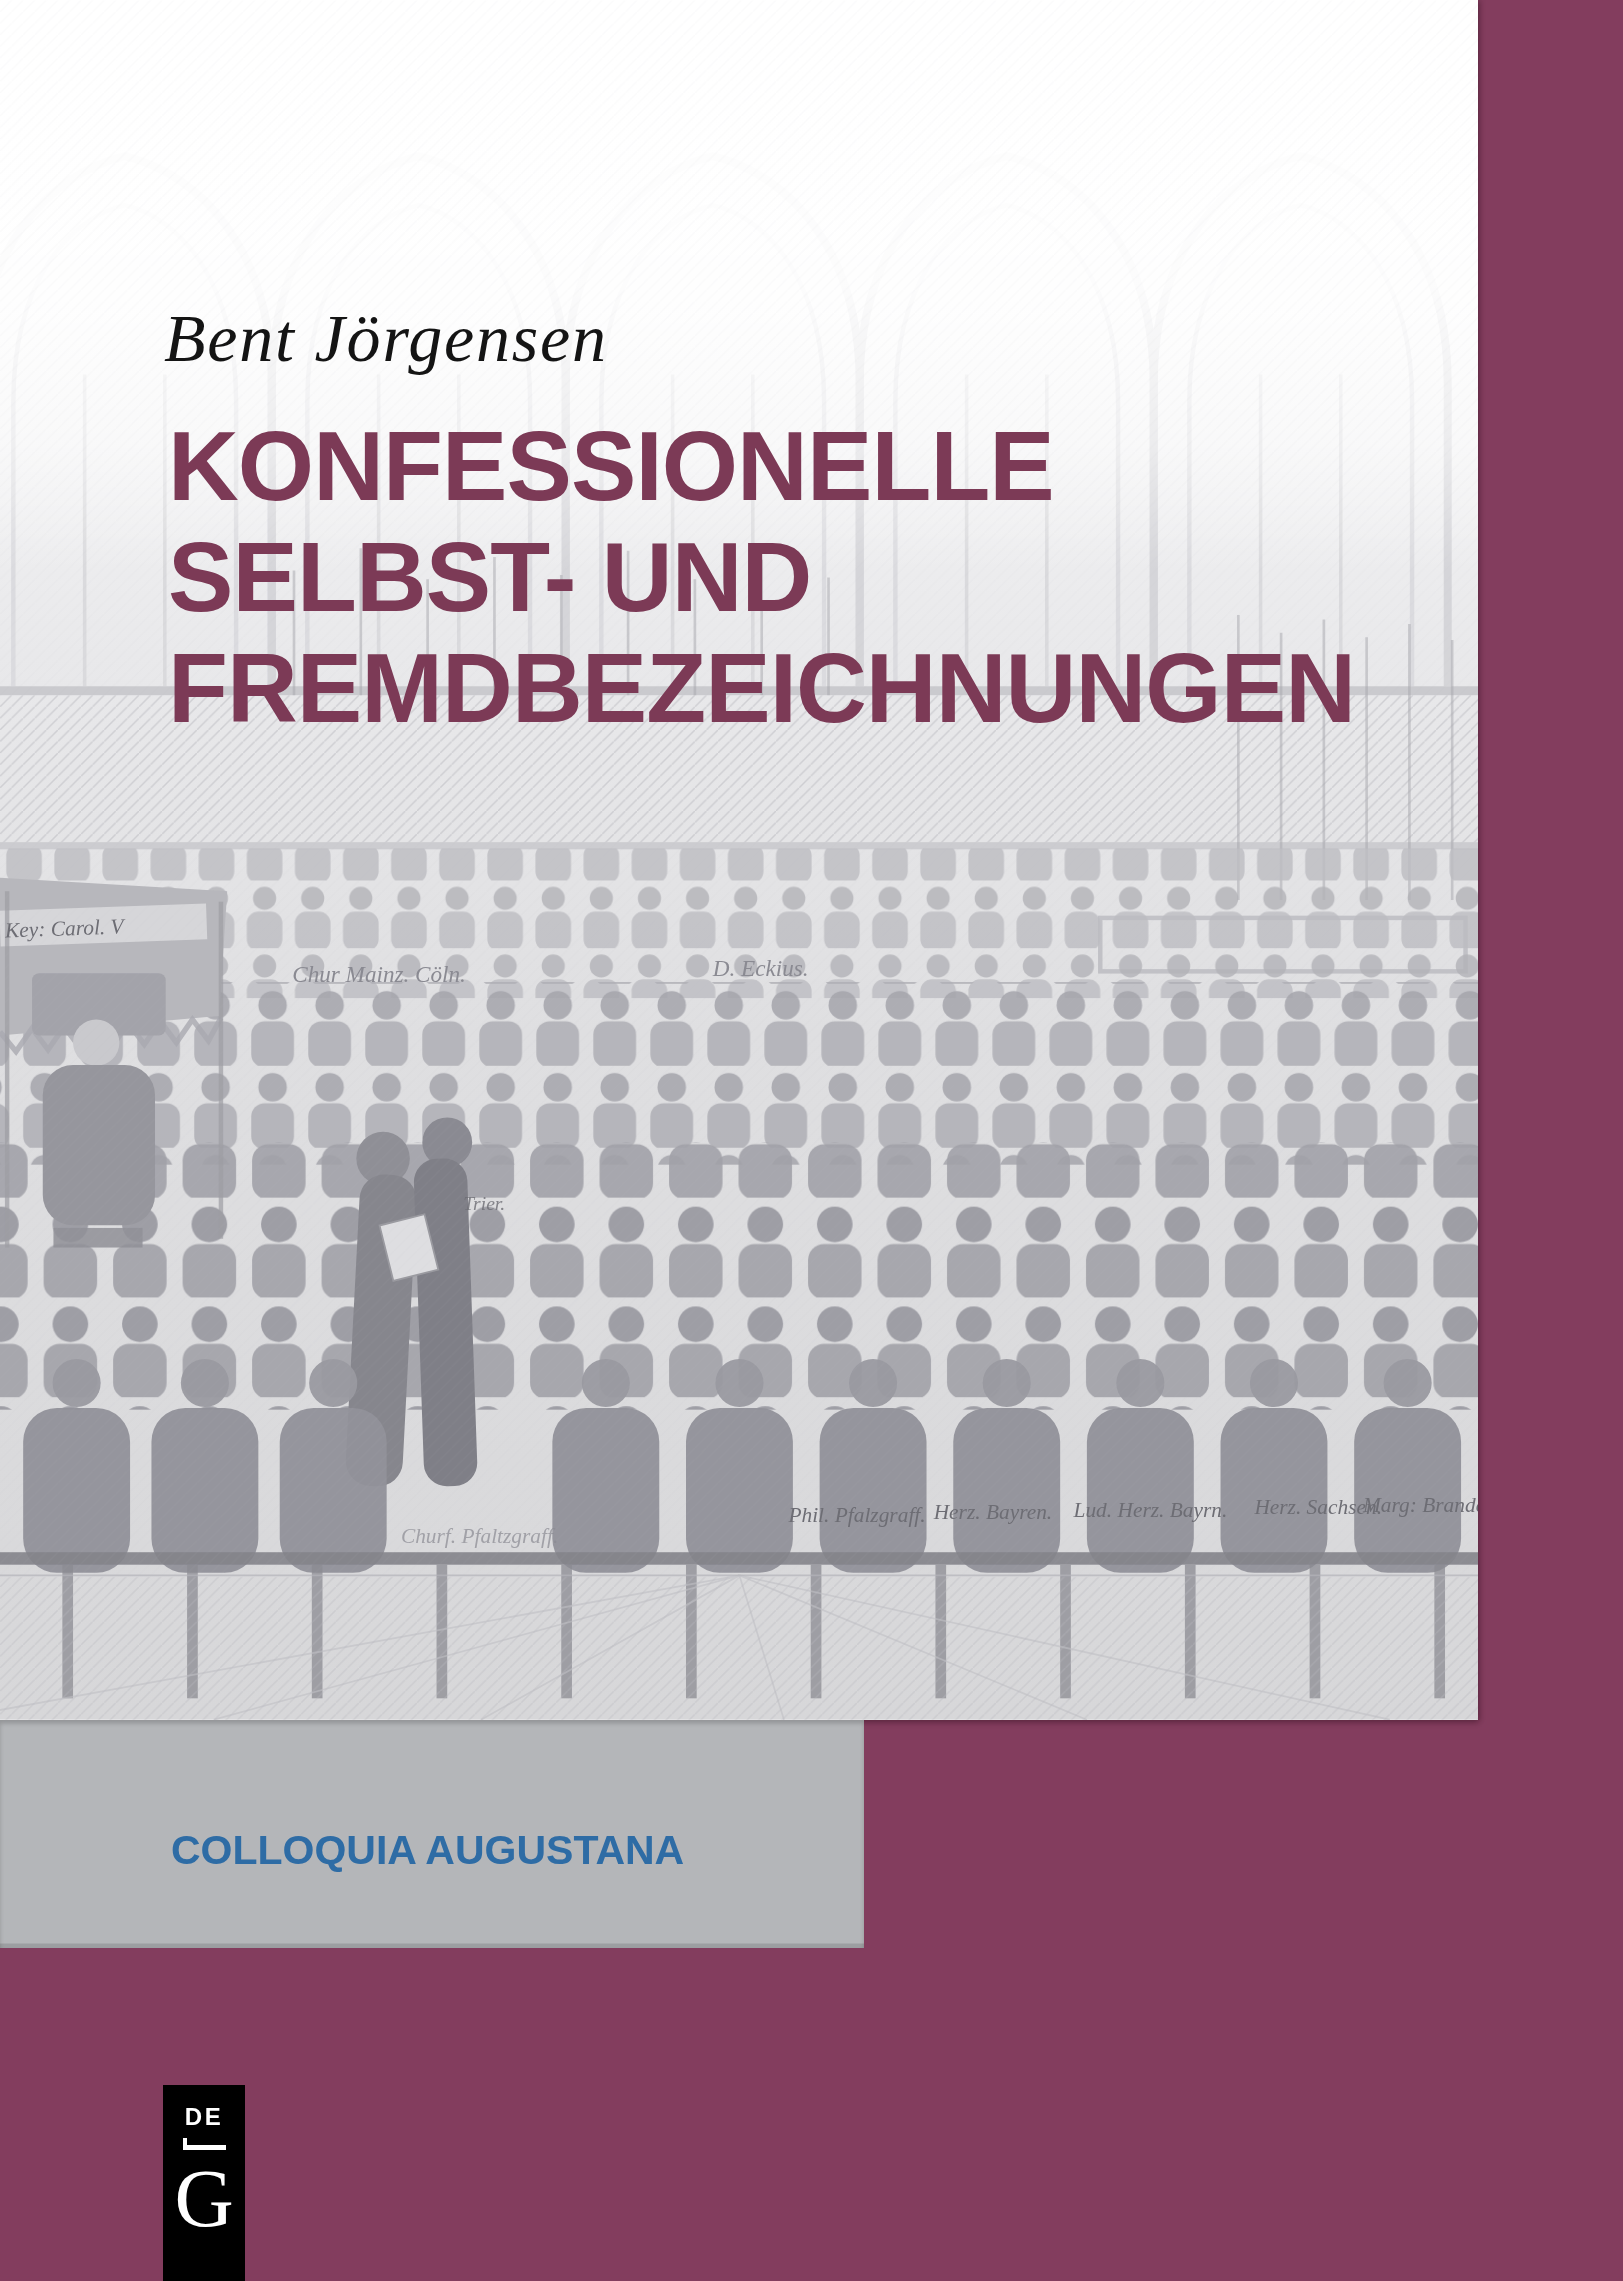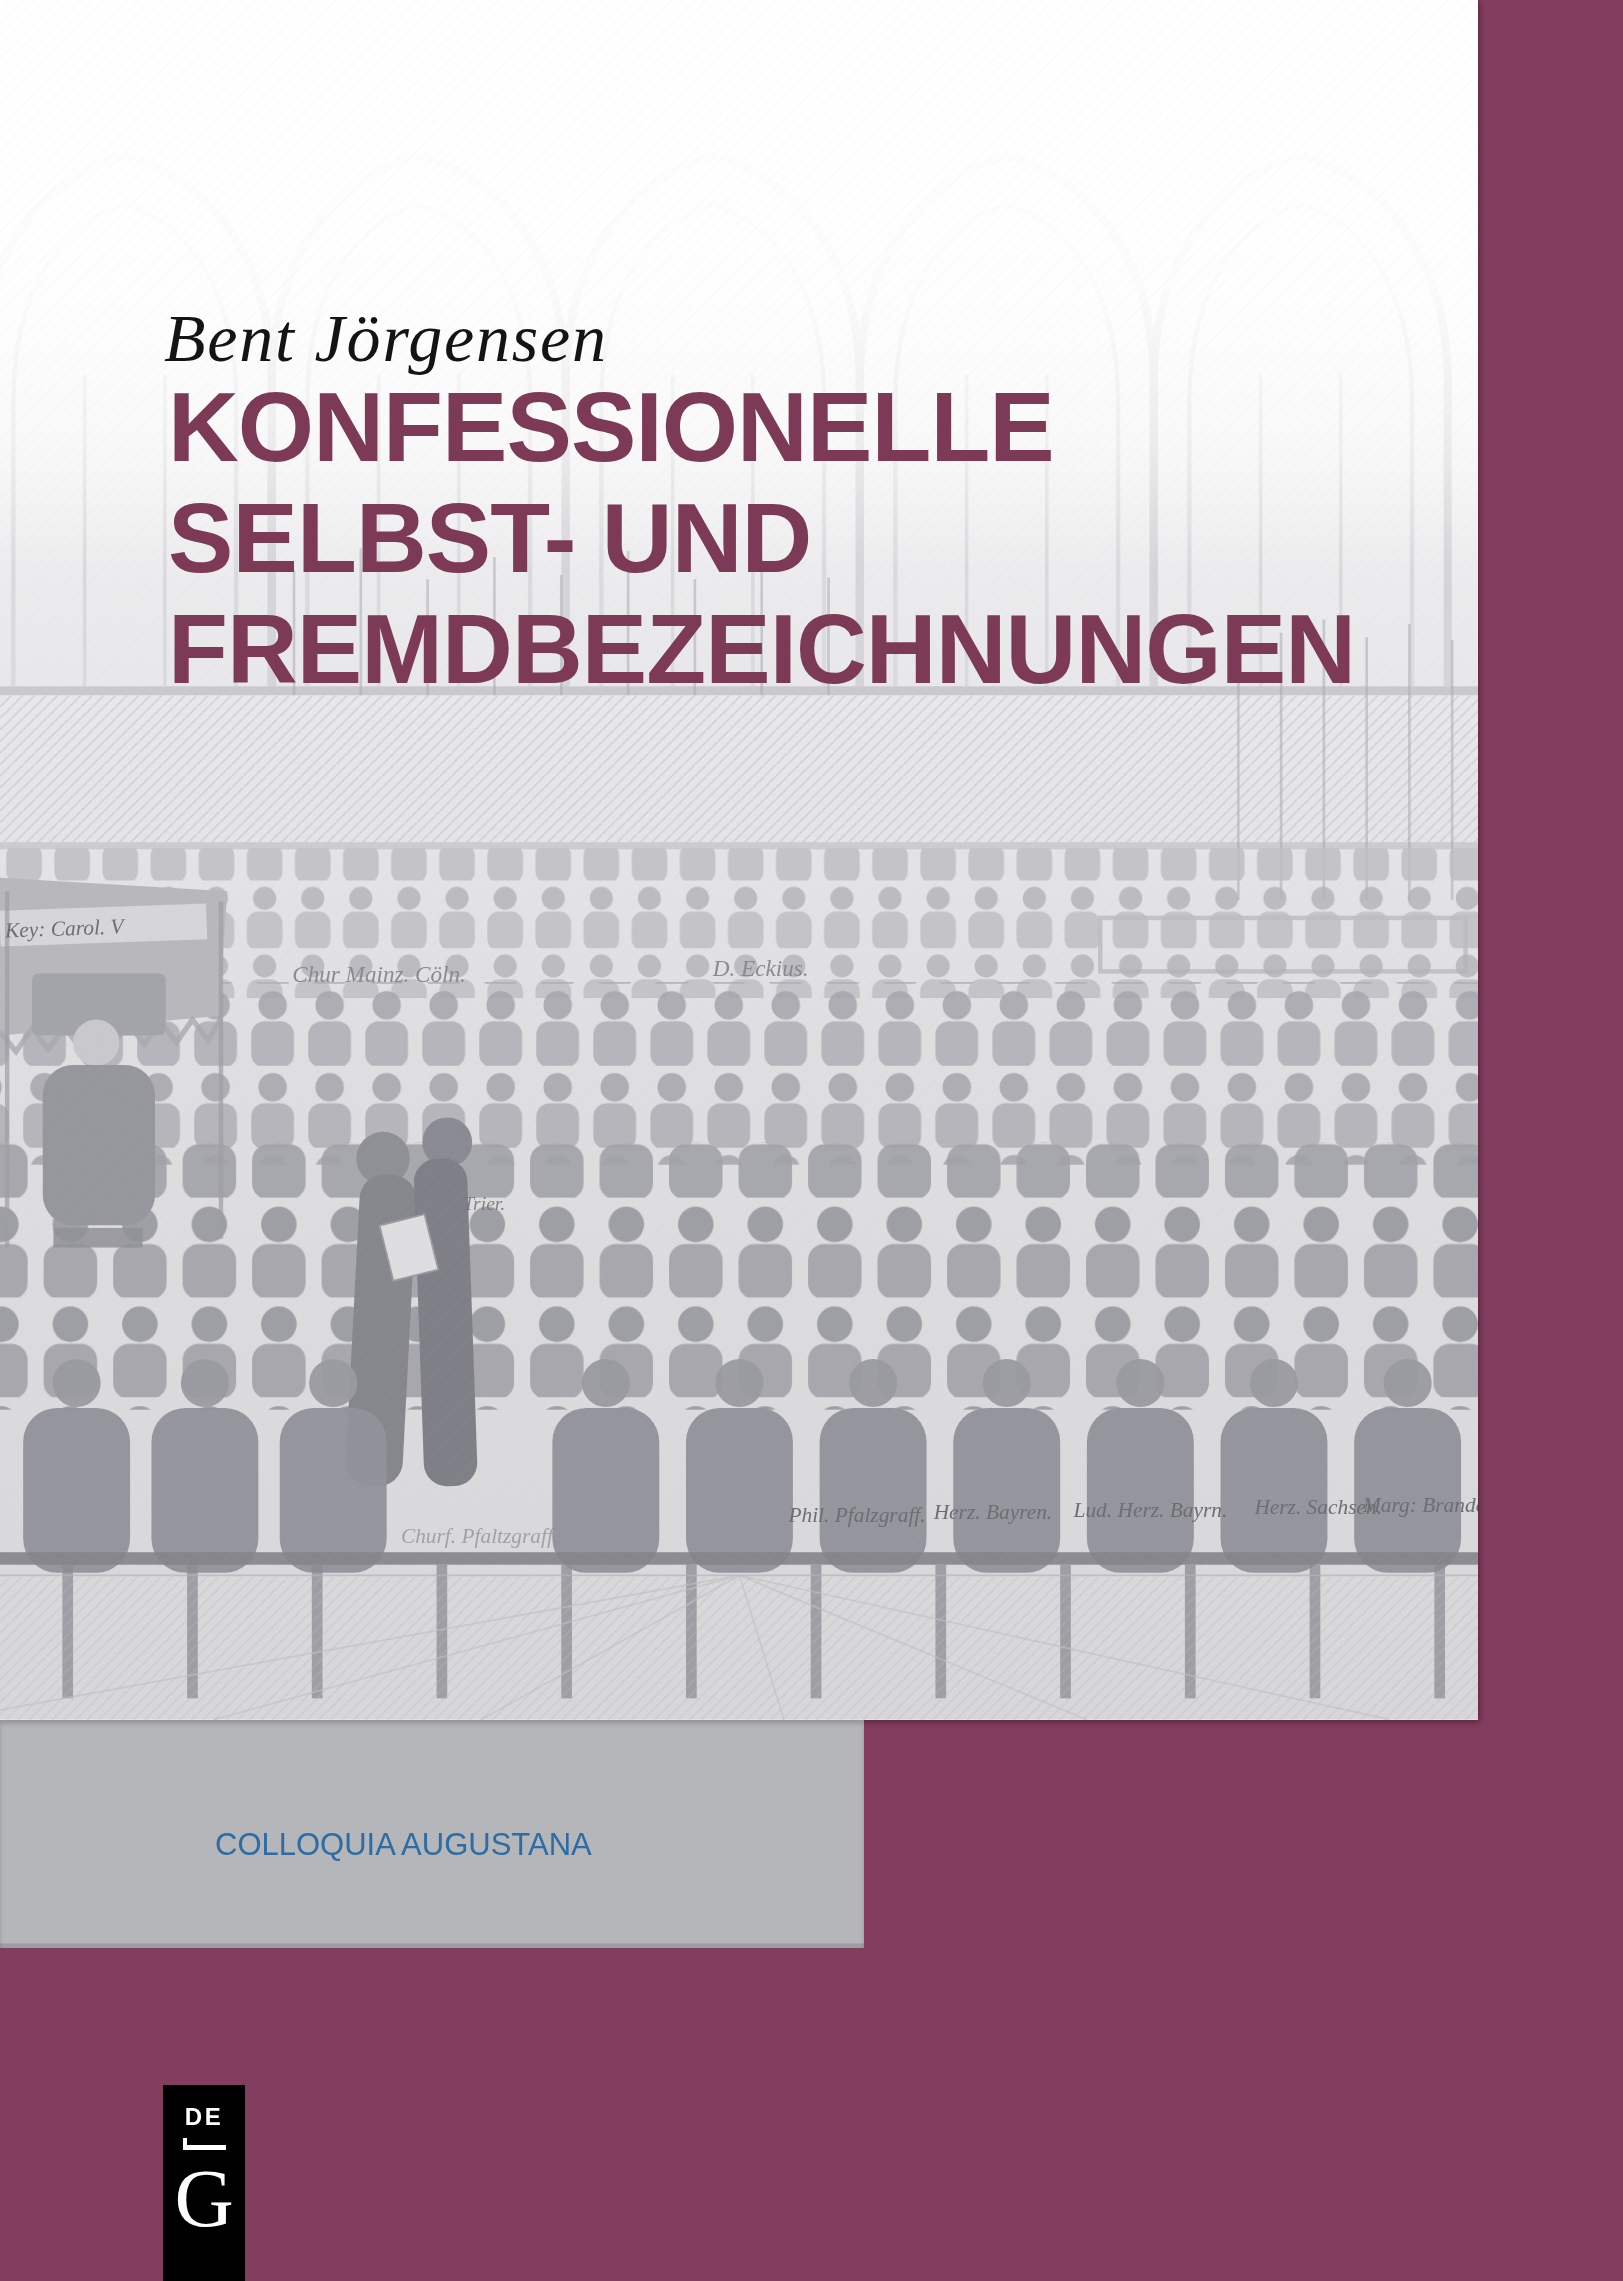"KONFESSIONELLE" .title { top: 372px -> 411px }
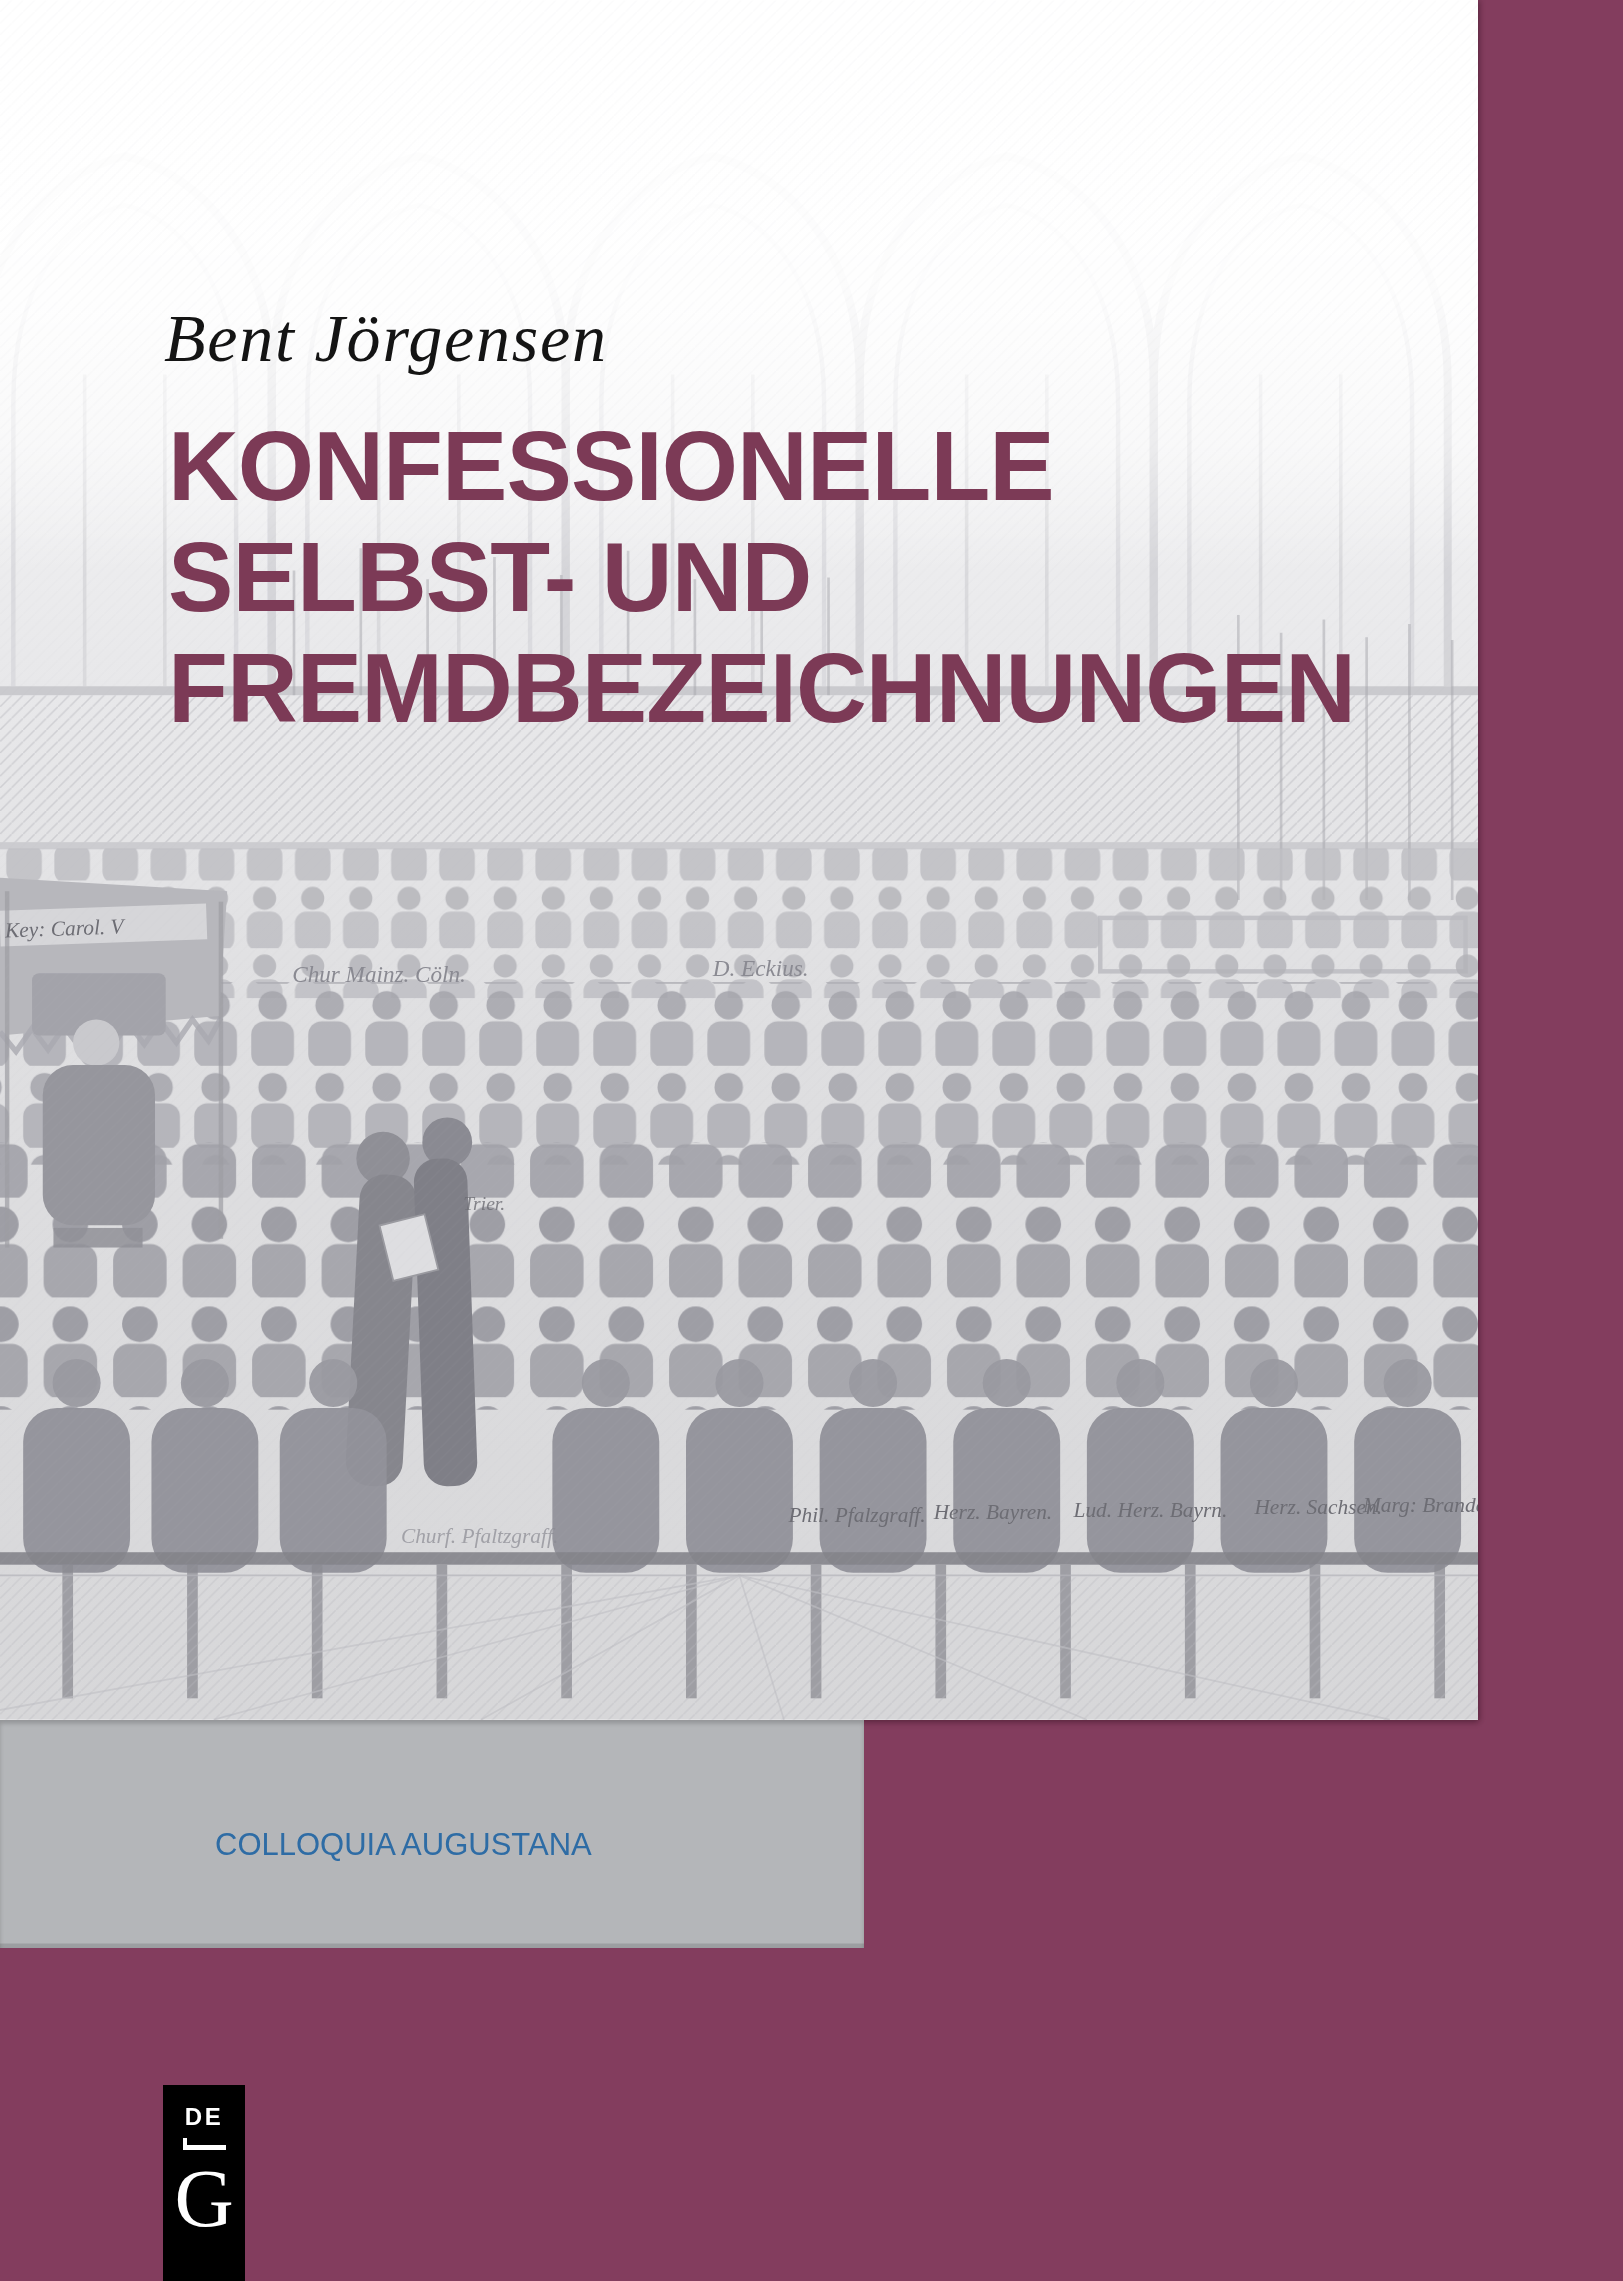"COLLOQUIA AUGUSTANA" .series-band .label { font-size: 31px -> 41px; font-weight: normal -> bold; margin-left: 44px -> none }
